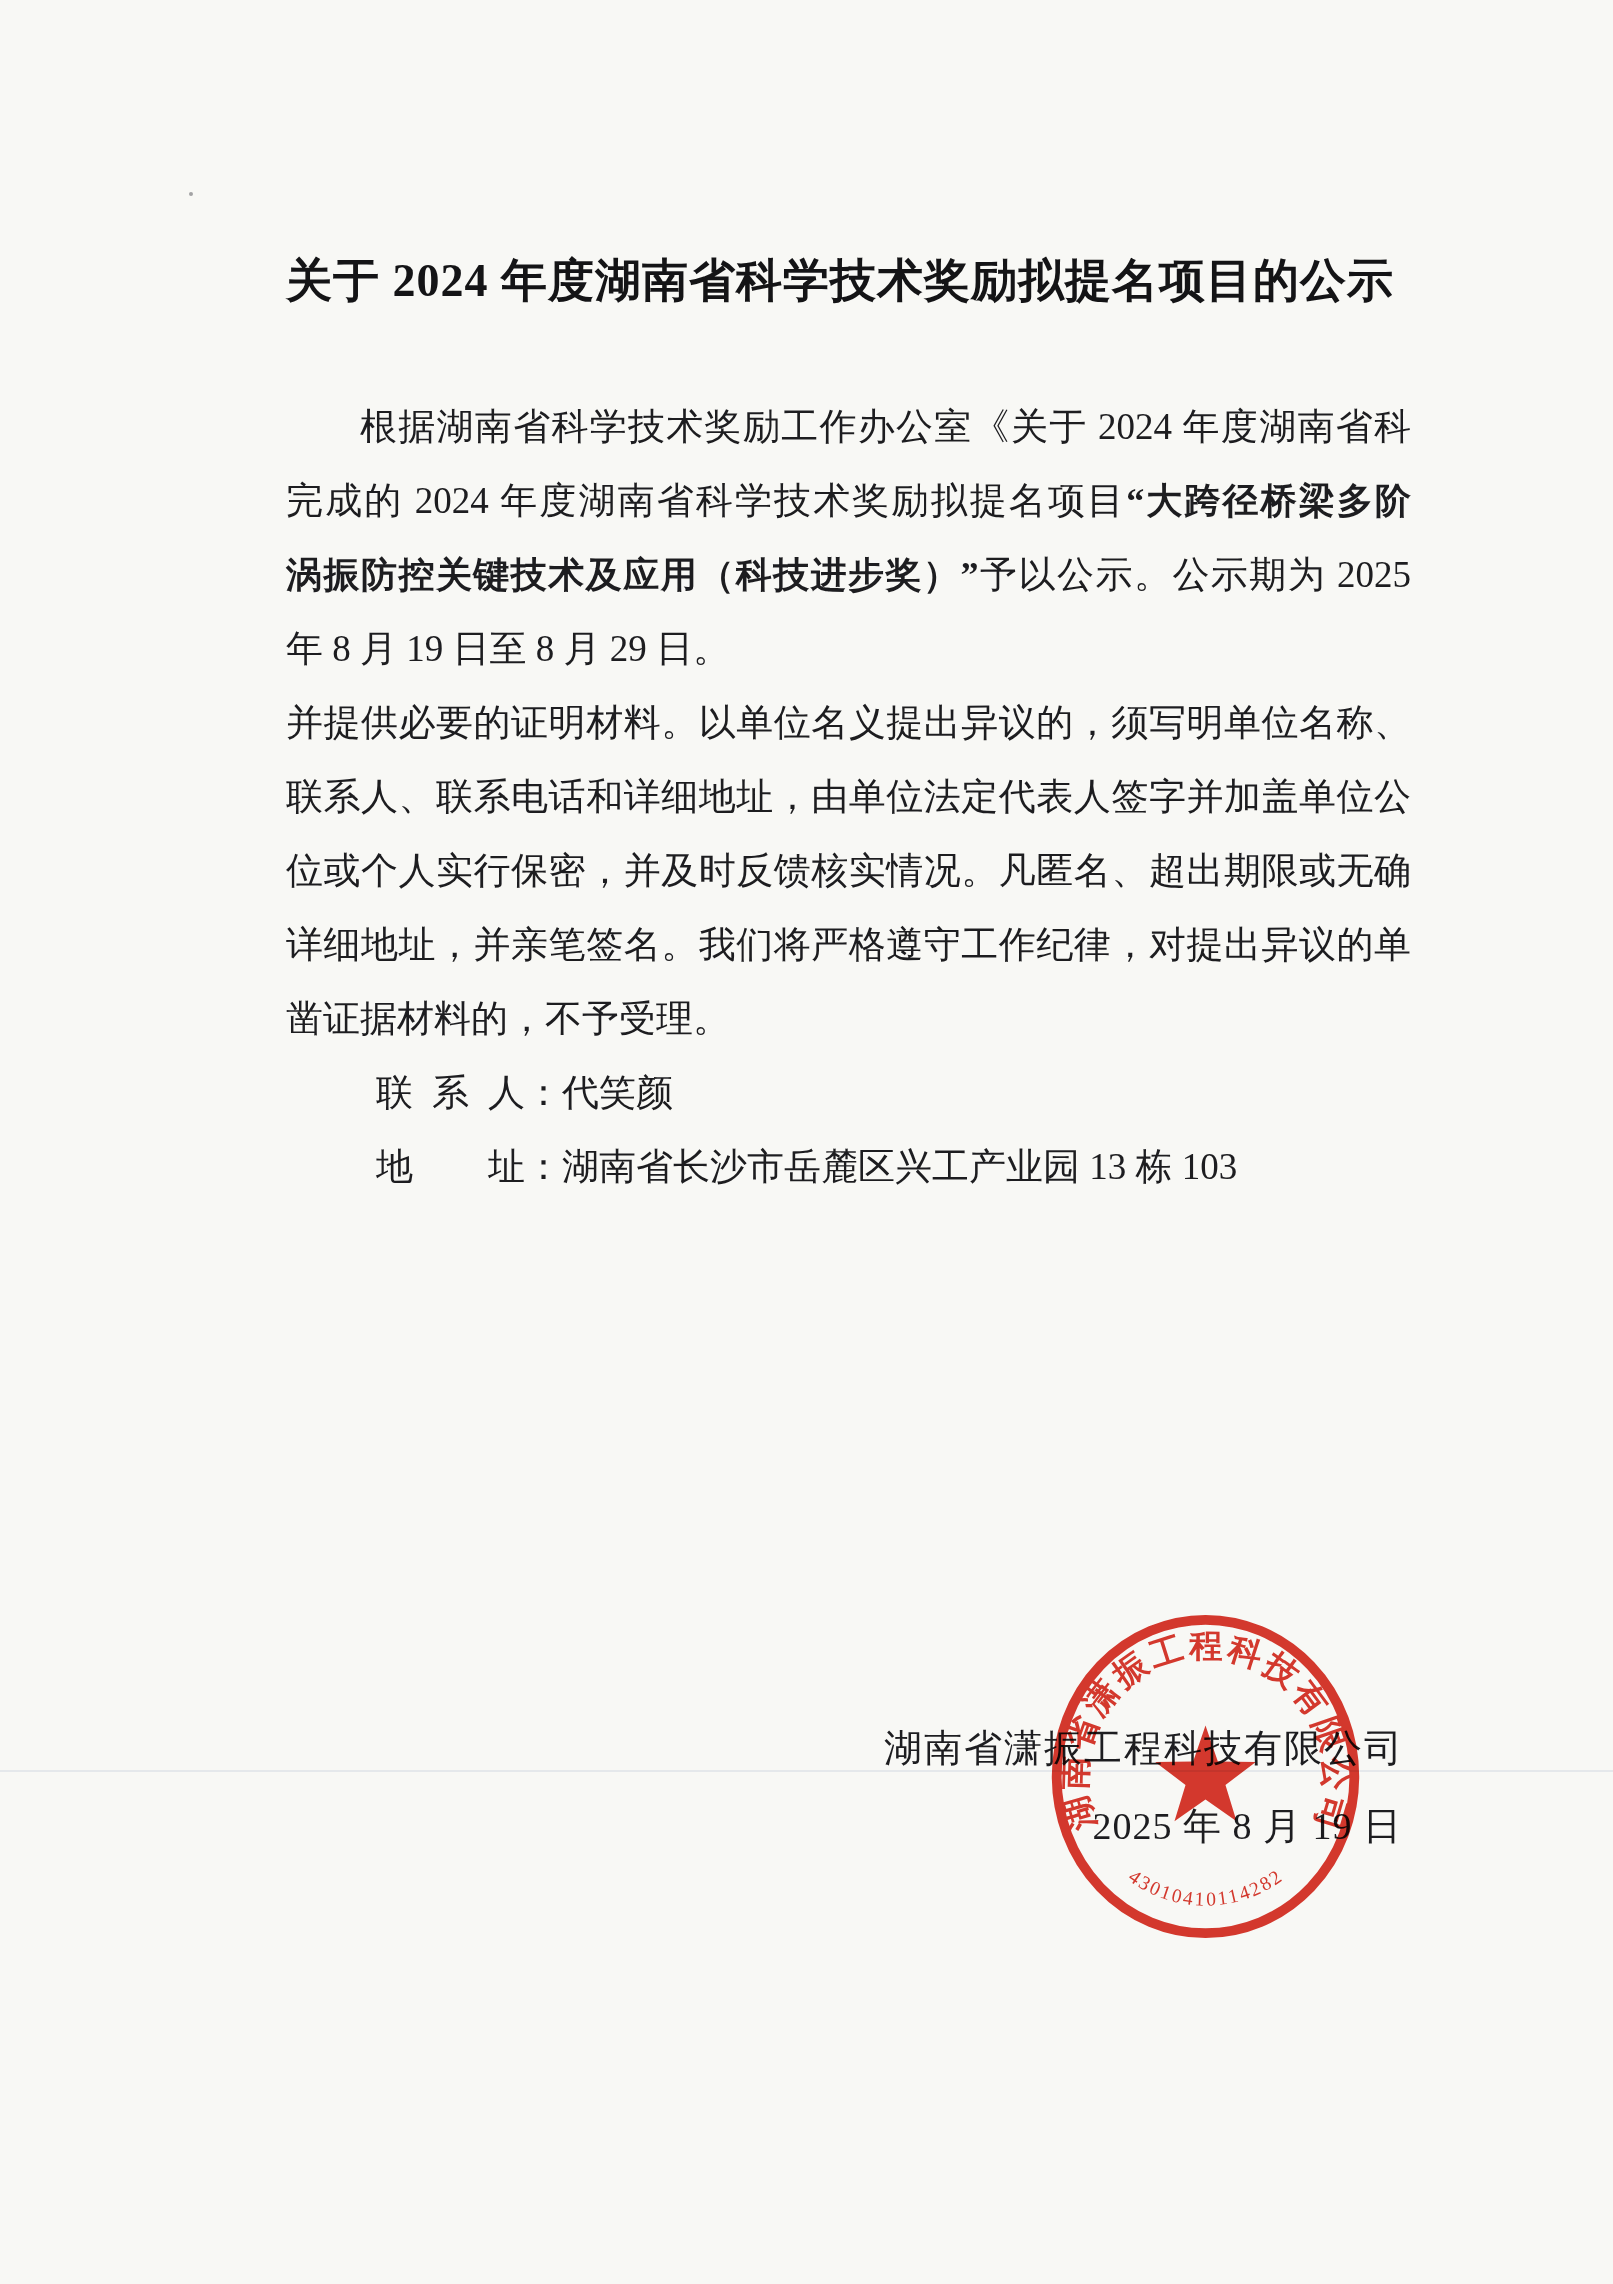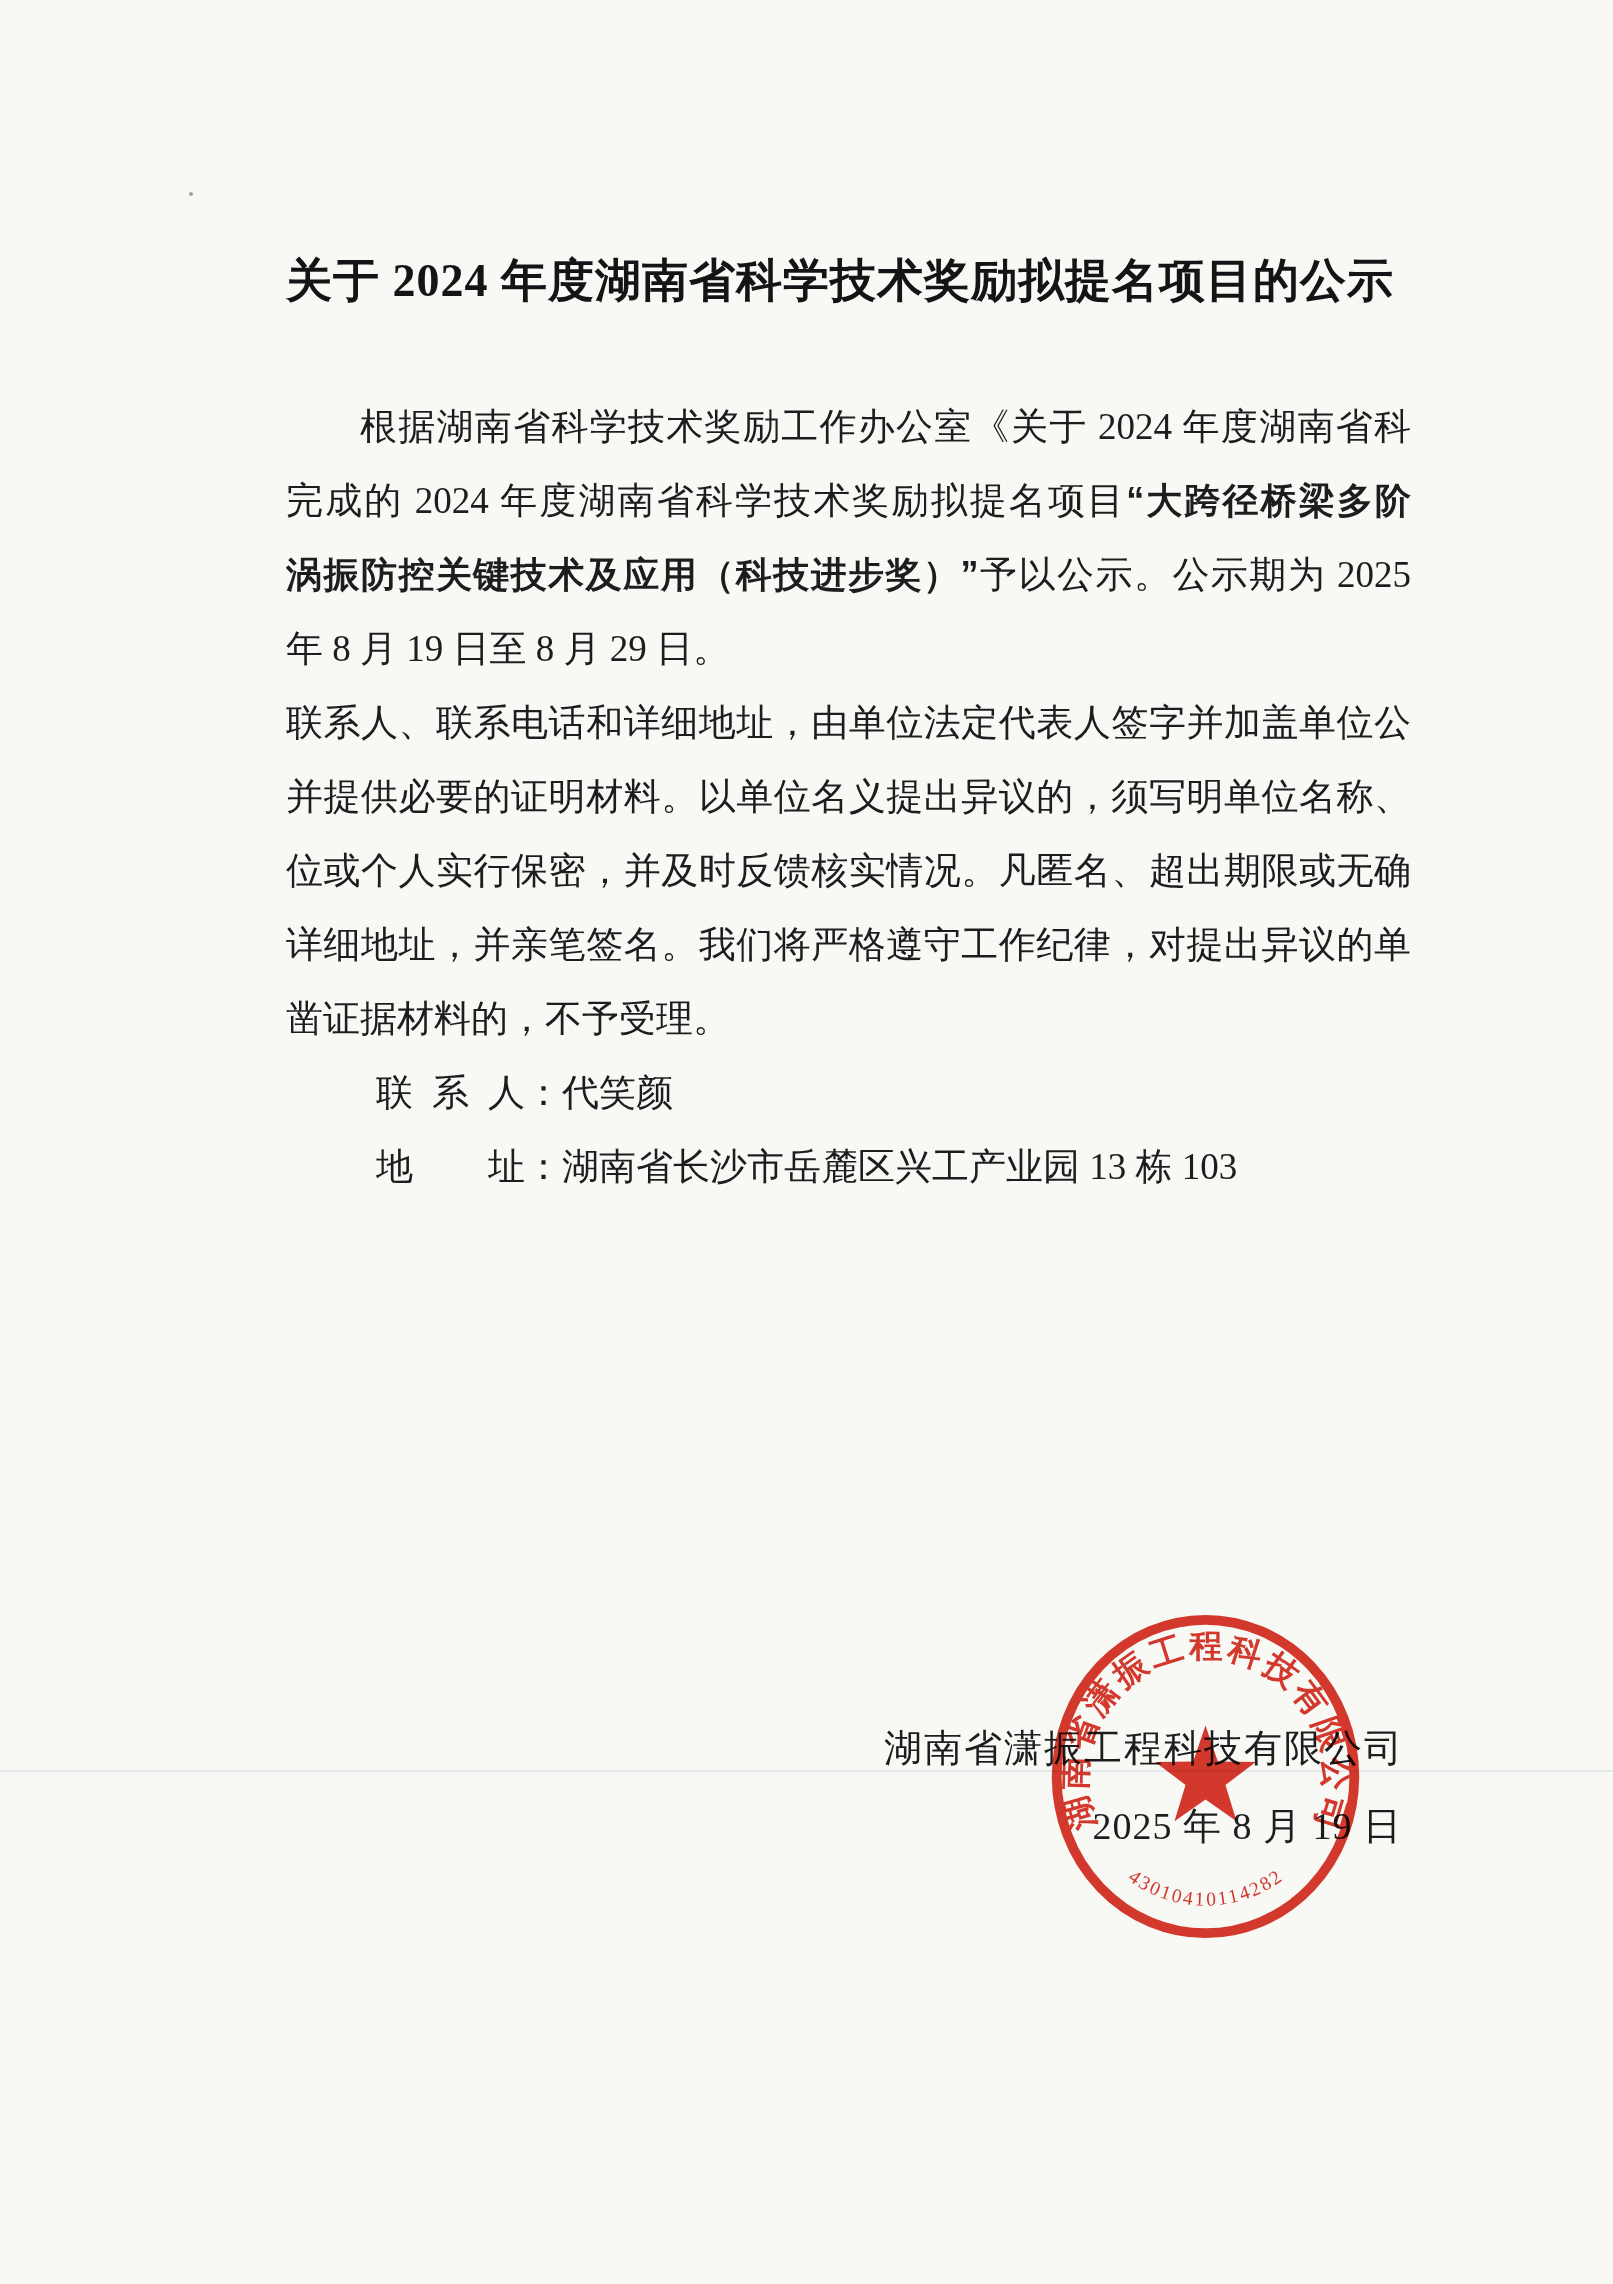"“大跨径桥梁多阶" .bold { font-family: Liberation Sans, sans-serif -> Liberation Serif, serif }
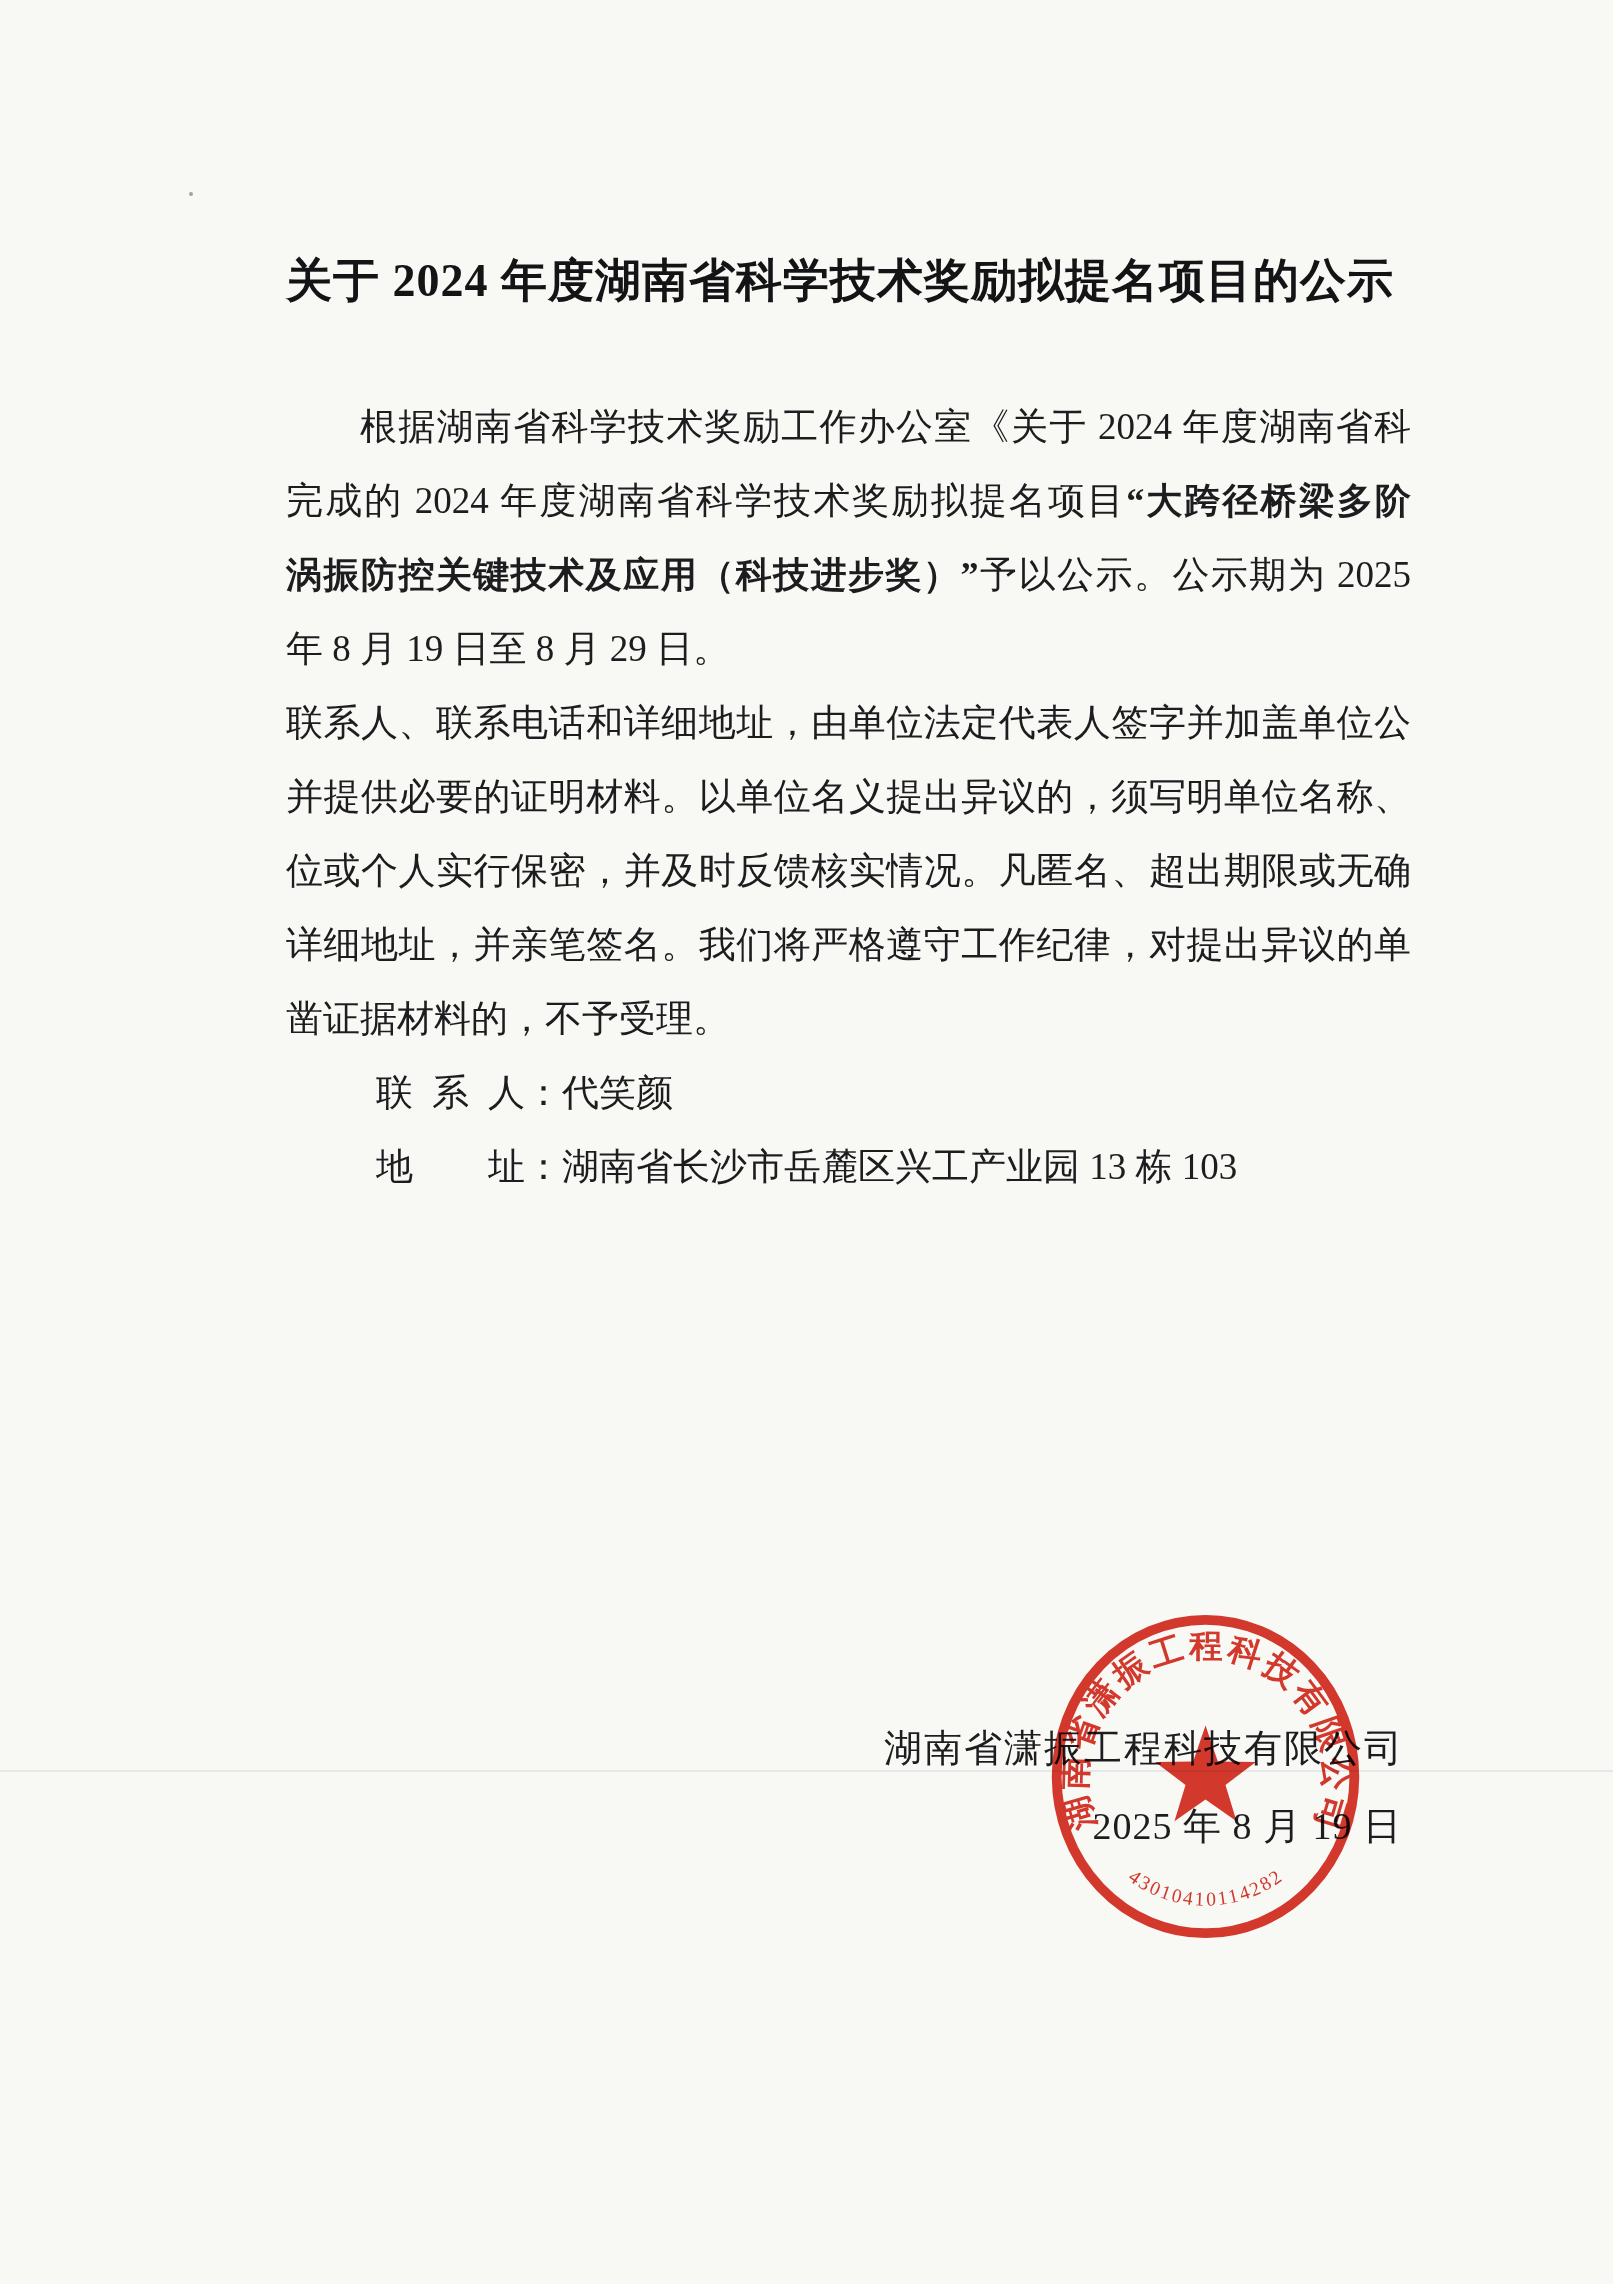"联系人、联系电话和详细地址，由单位法定代表人签字并加盖单位公" div.line { order: before "并提供必要的证明材料。以单位名义提出异议的，须写明单位名称、" -> after "并提供必要的证明材料。以单位名义提出异议的，须写明单位名称、" }
